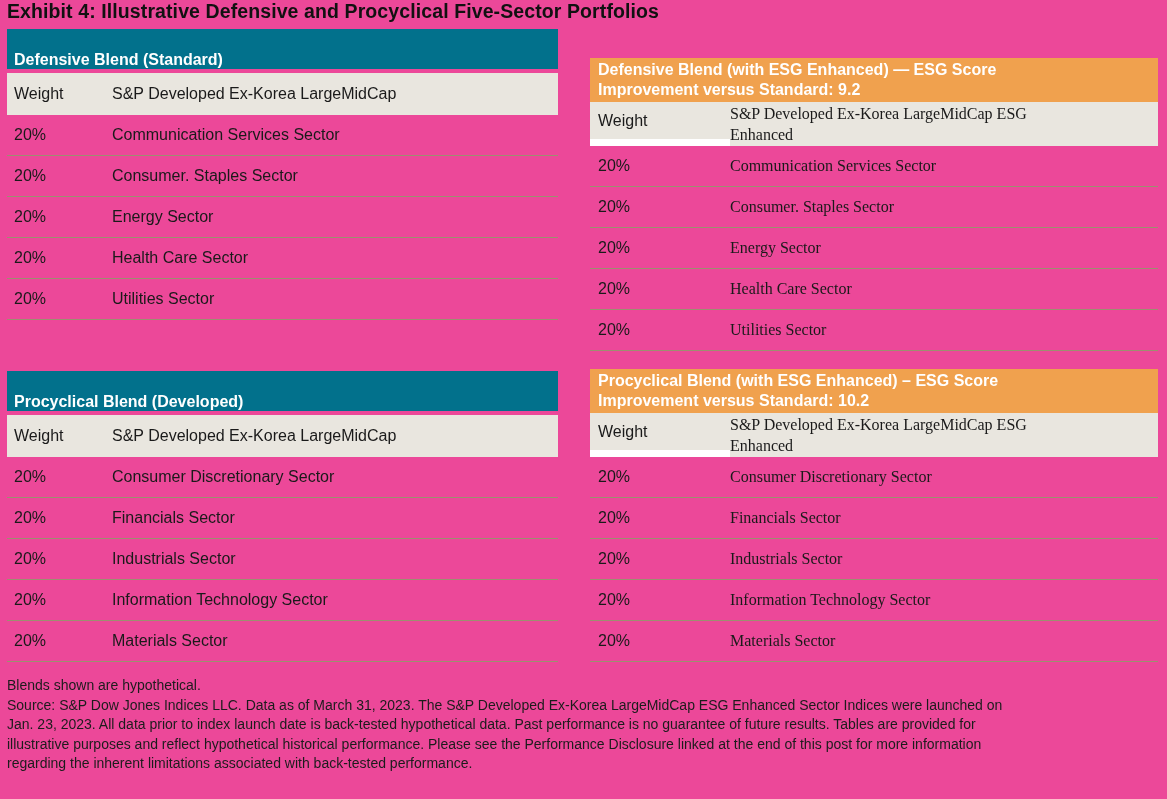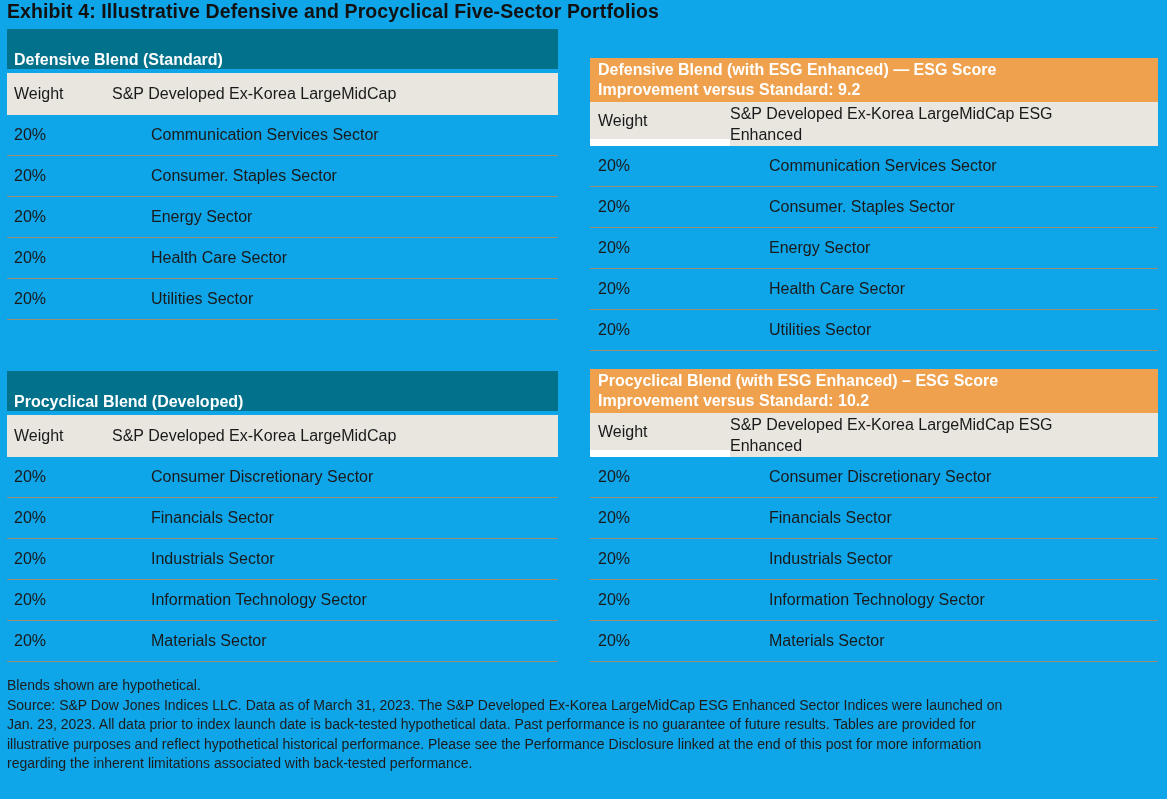"Exhibit 4: Illustrative Defensive and" .page { background: #0ea5e9 -> #ec4899 }
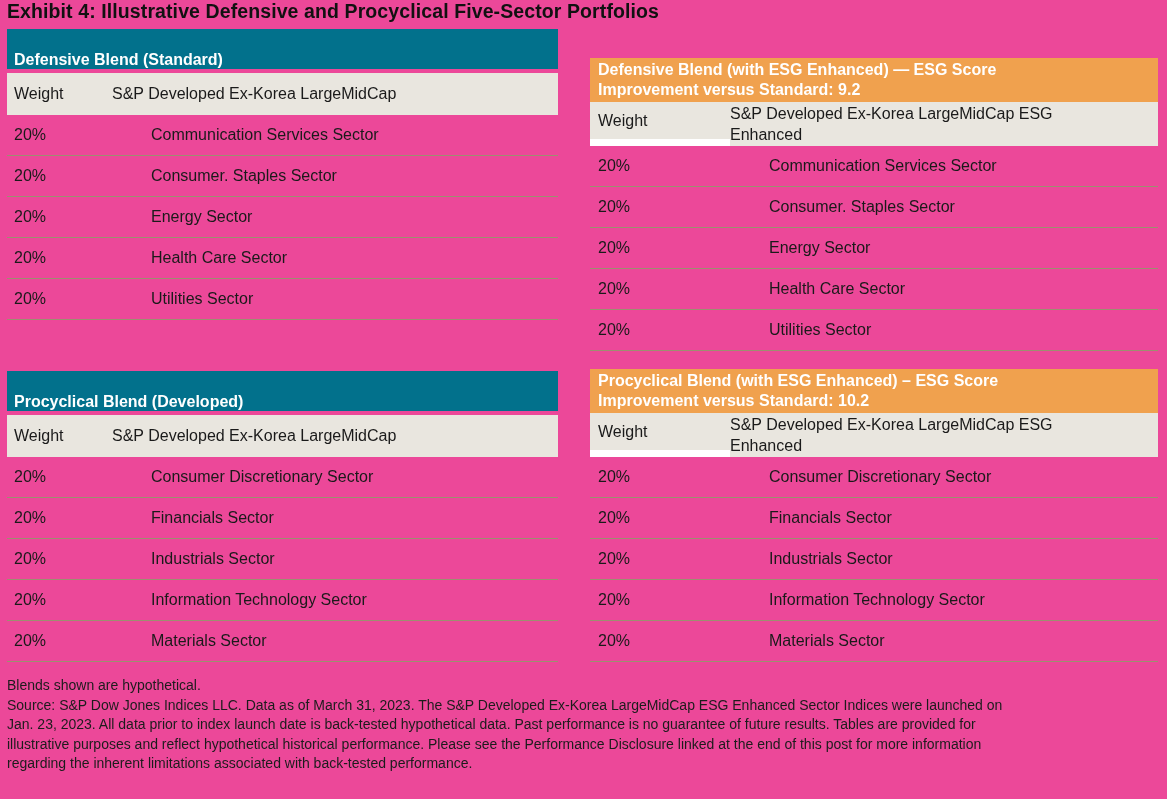"S&P Developed Ex-Korea LargeMidCap ESG" .esg .col2 { font-family: none -> Liberation Serif, serif }
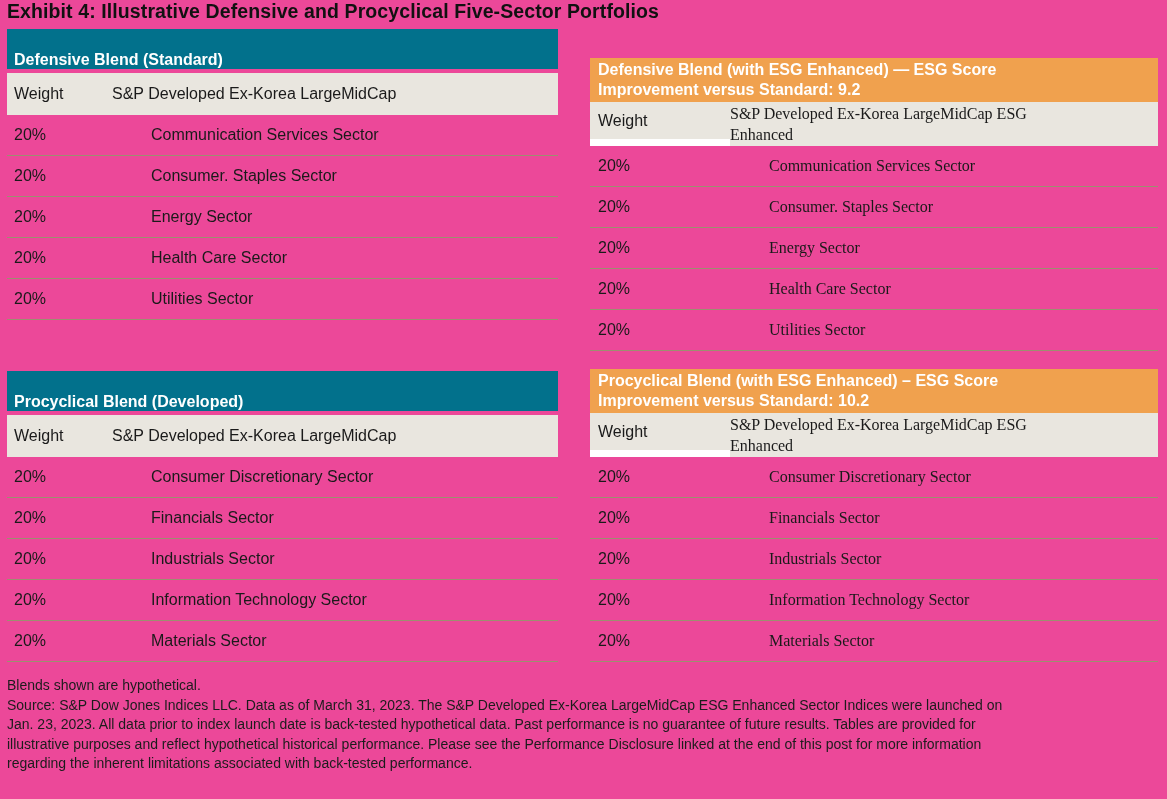"20%" .row { gap: 39px -> none }
